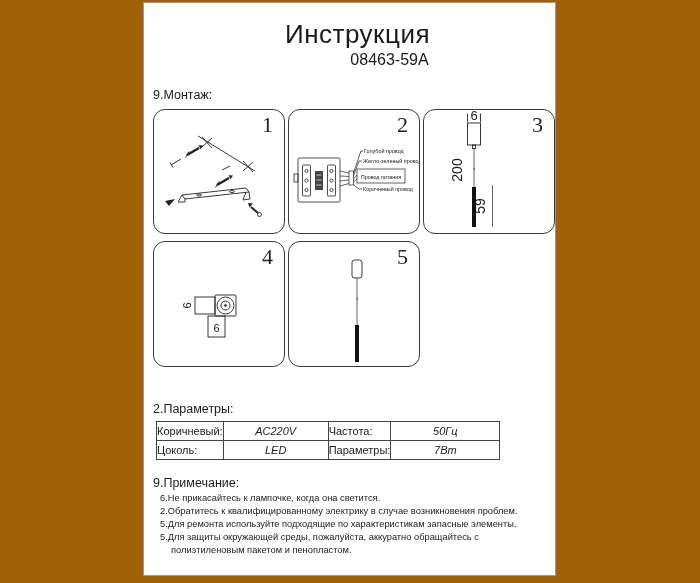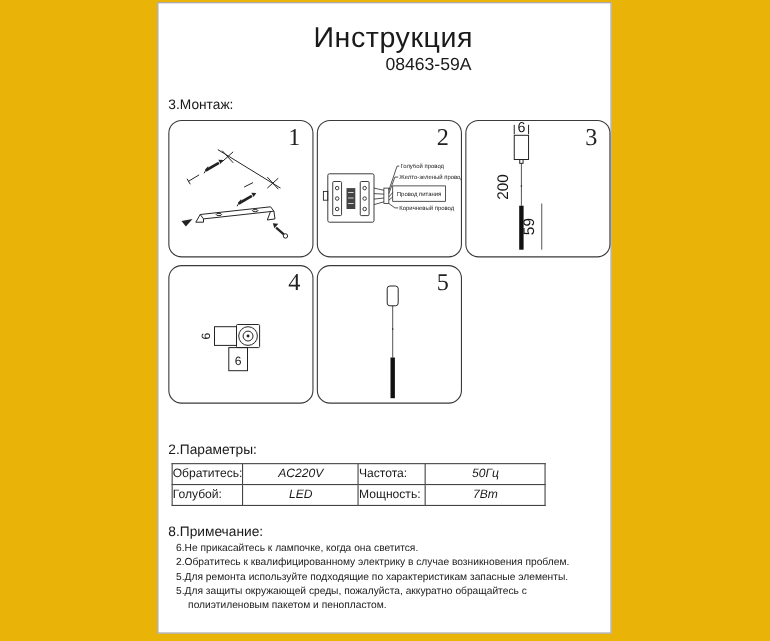"Инструкция" .canvas { background: #eab308 -> #a16207 }
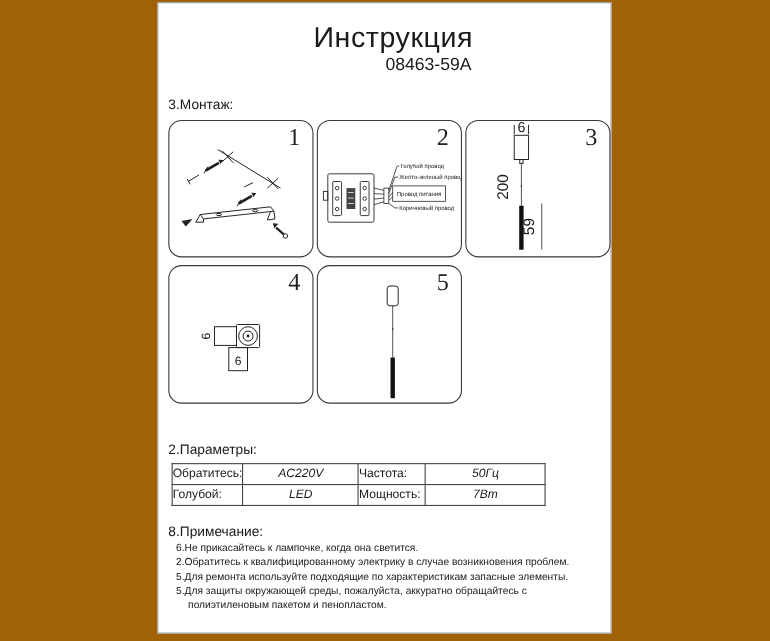"3.Монтаж:" div.section-label { text: 3.Монтаж -> 9.Монтаж }
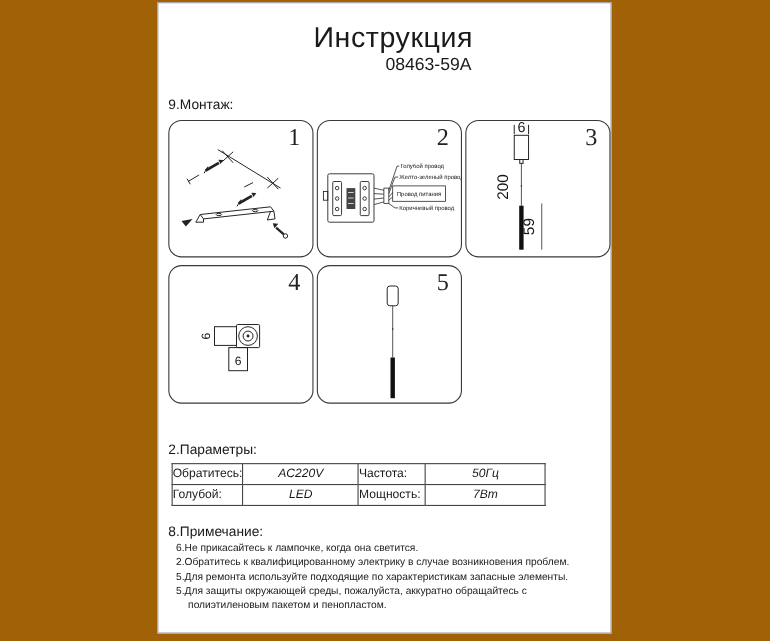"Обратитесь:" td.lbl { text: Обратитесь -> Коричневый }
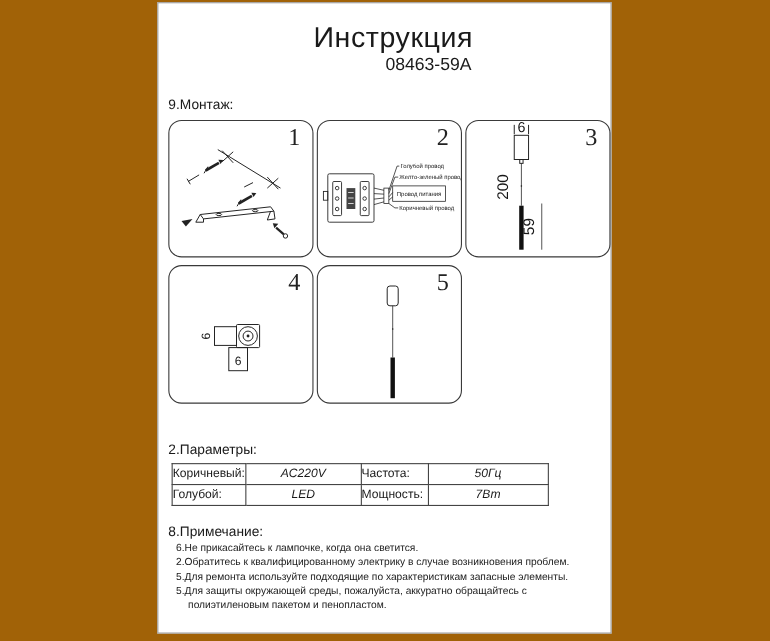"Голубой:" td.lbl { text: Голубой -> Цоколь }
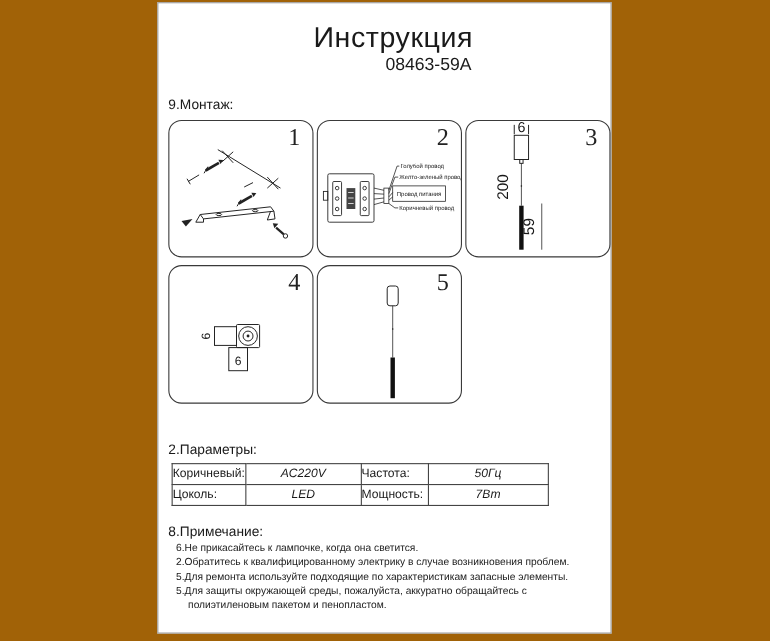"Мощность:" td.lbl { text: Мощность -> Параметры }
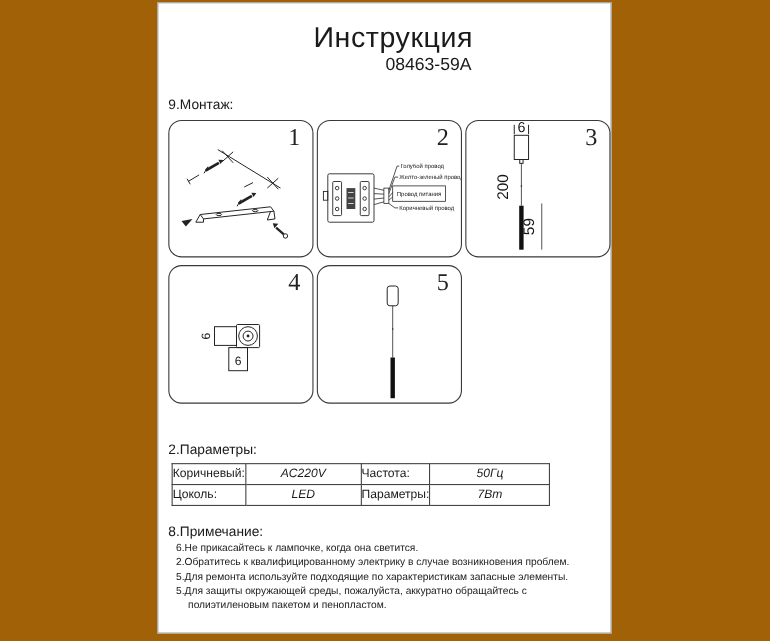"8.Примечание:" div.section-label { text: 8.Примечание -> 9.Примечание }
